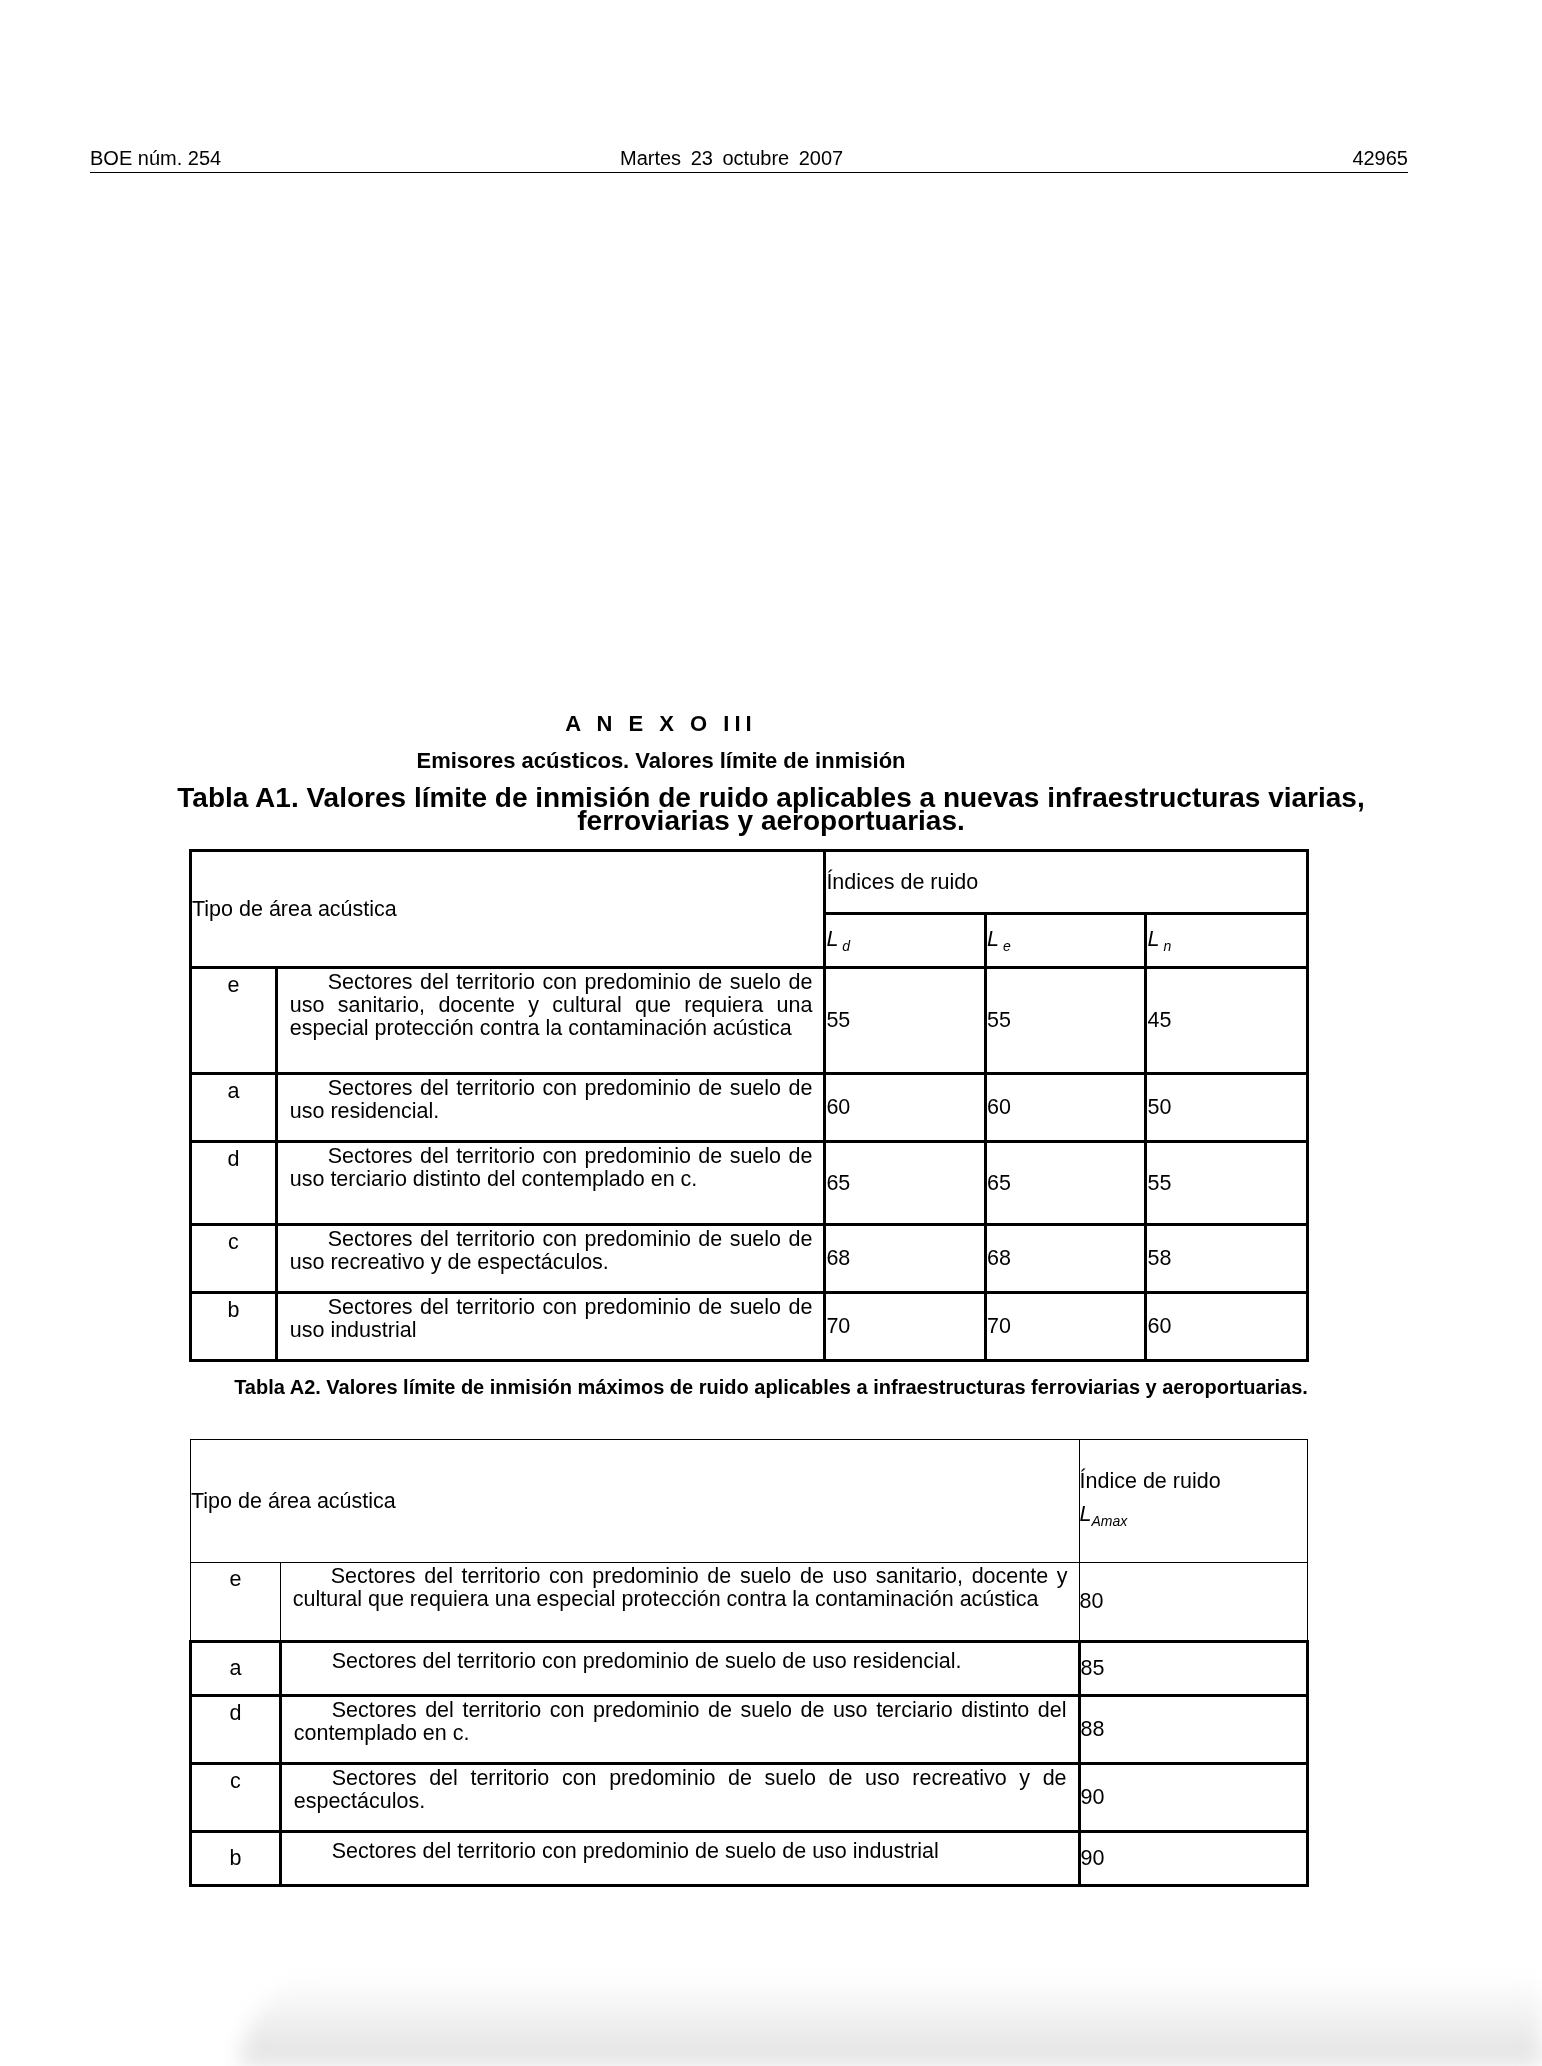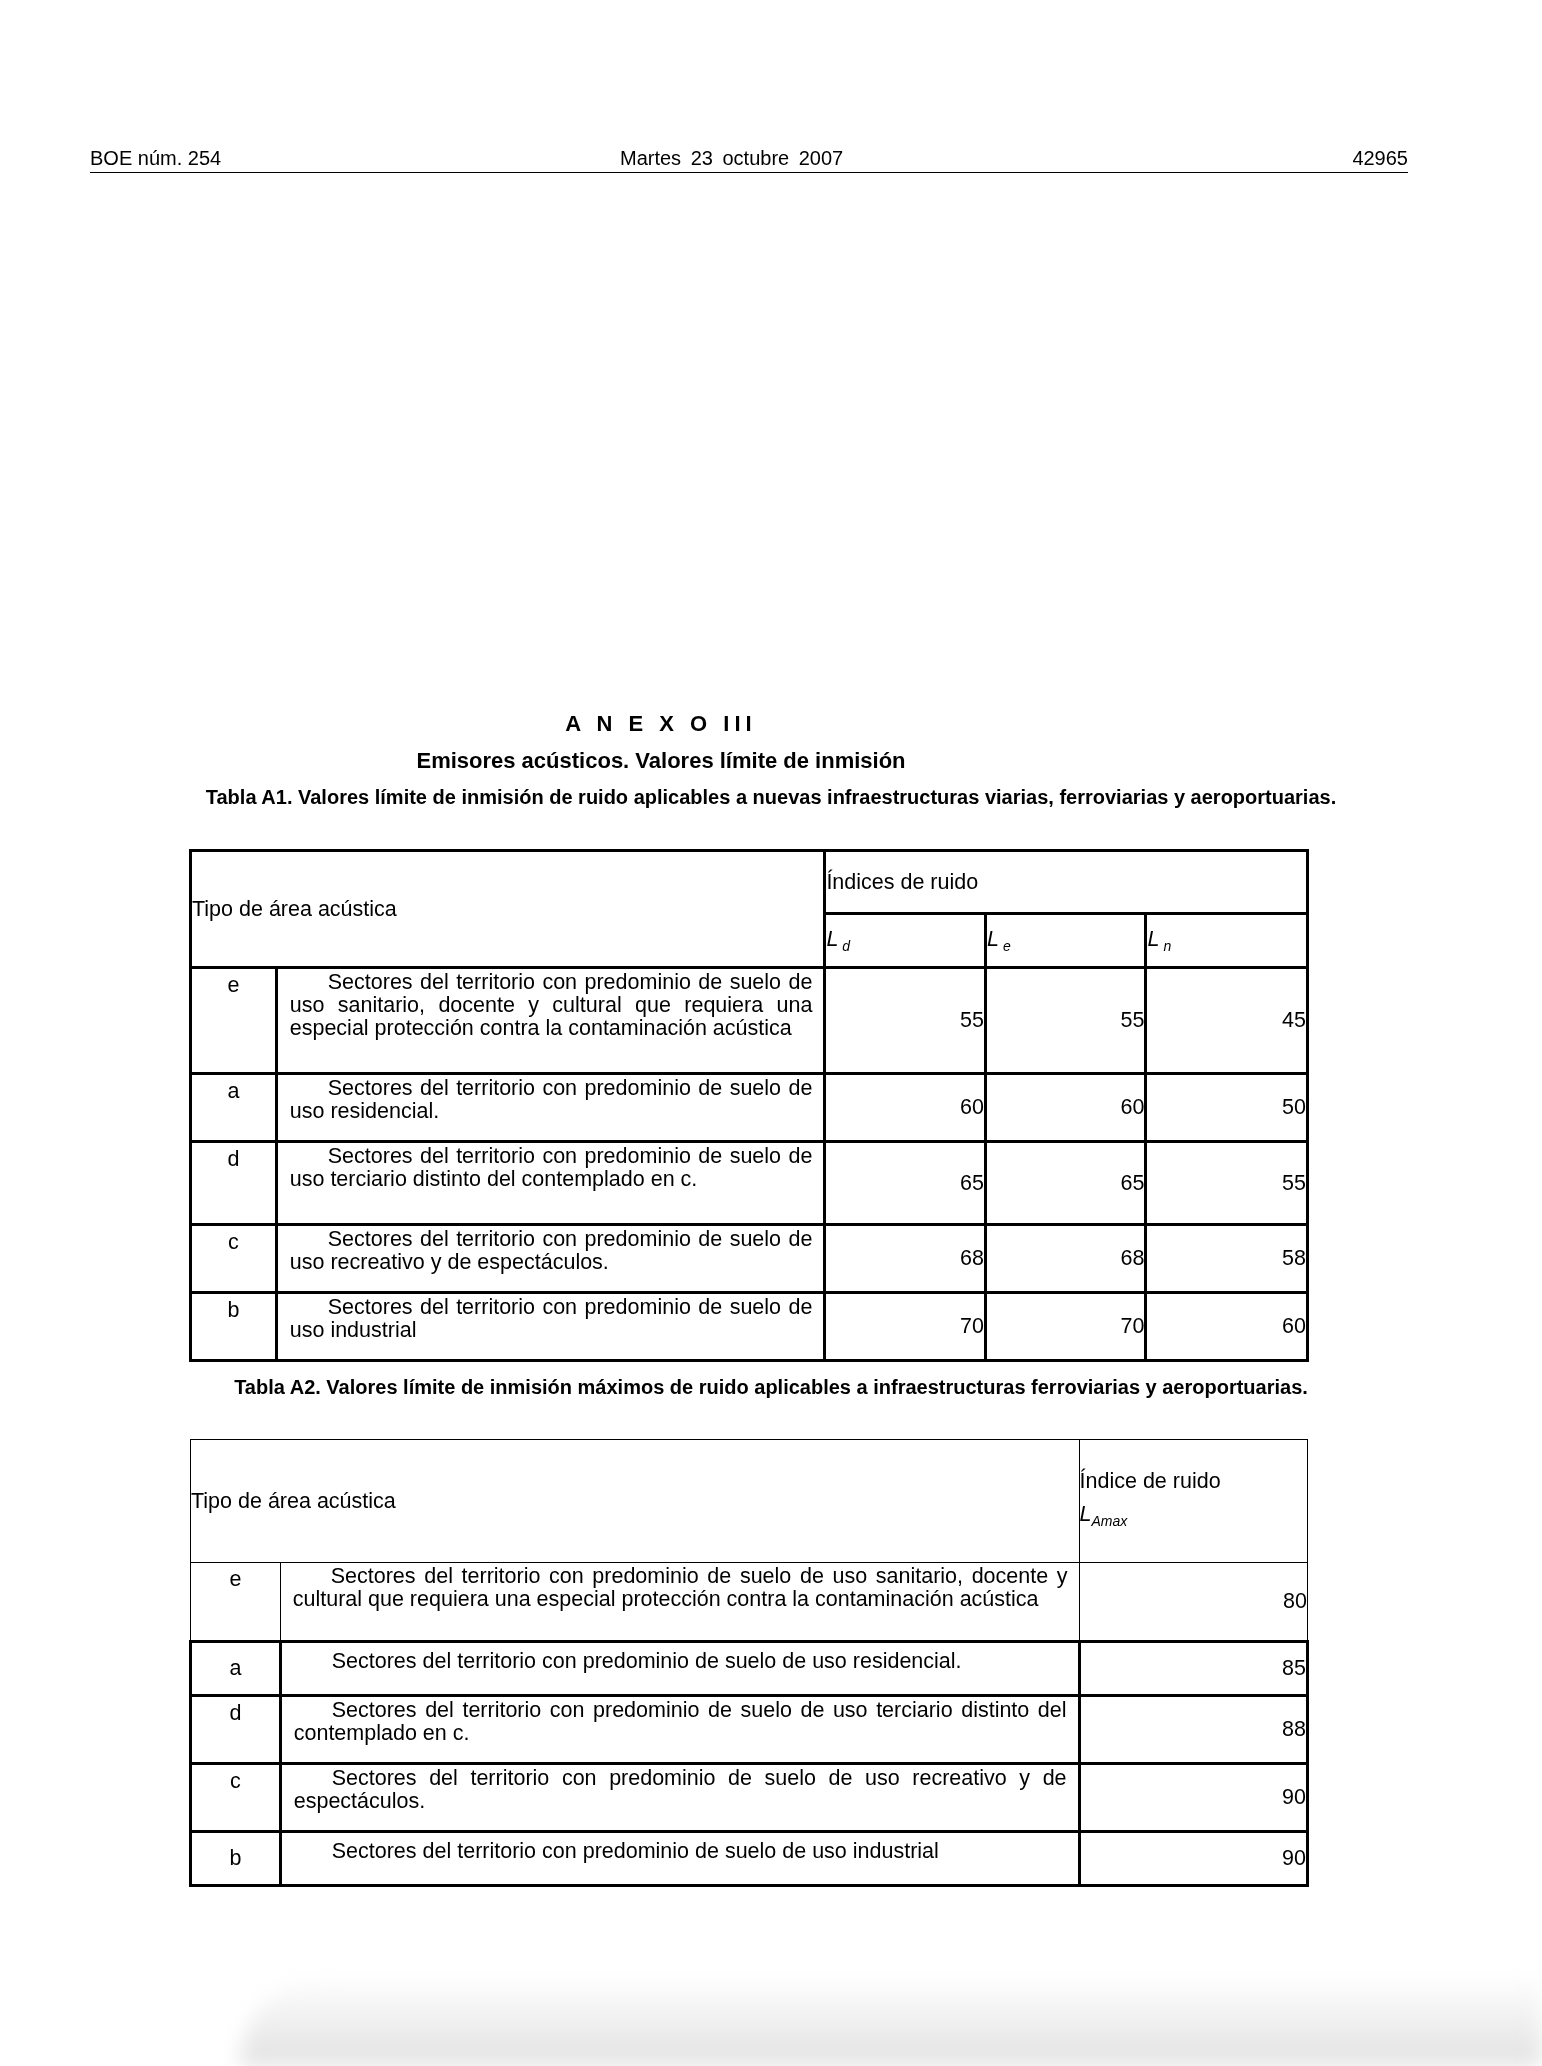"Tabla A1. Valores límite de" .t1caption { font-size: 20px -> 28px }
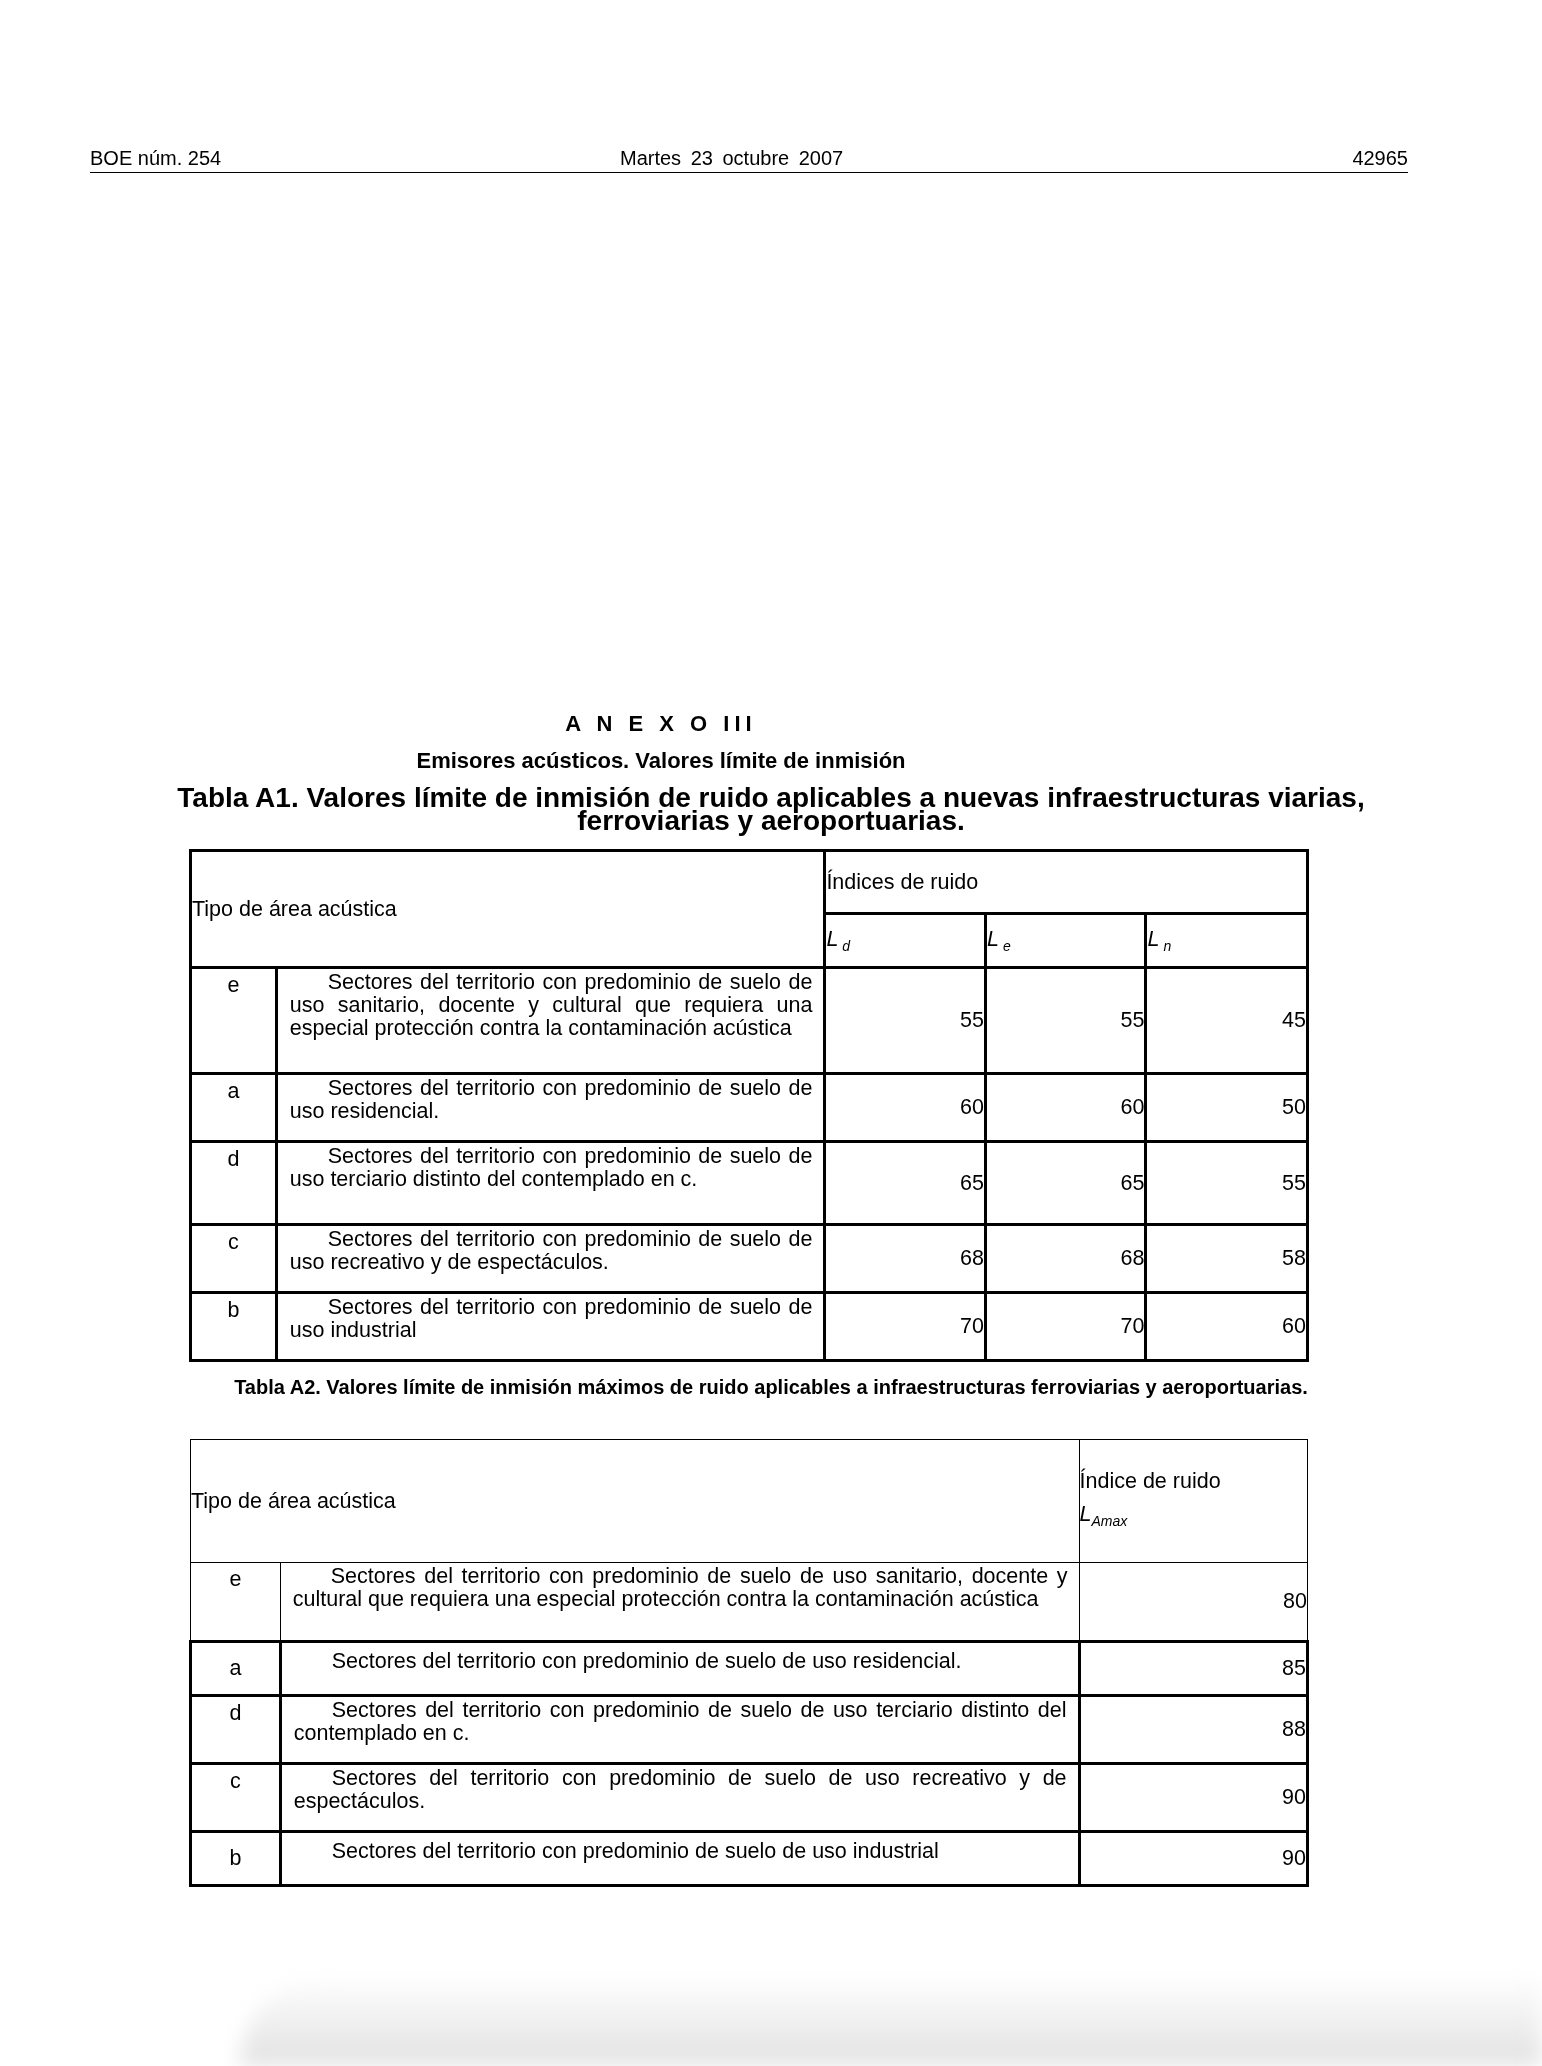"55" .val { text-align: right -> left }
